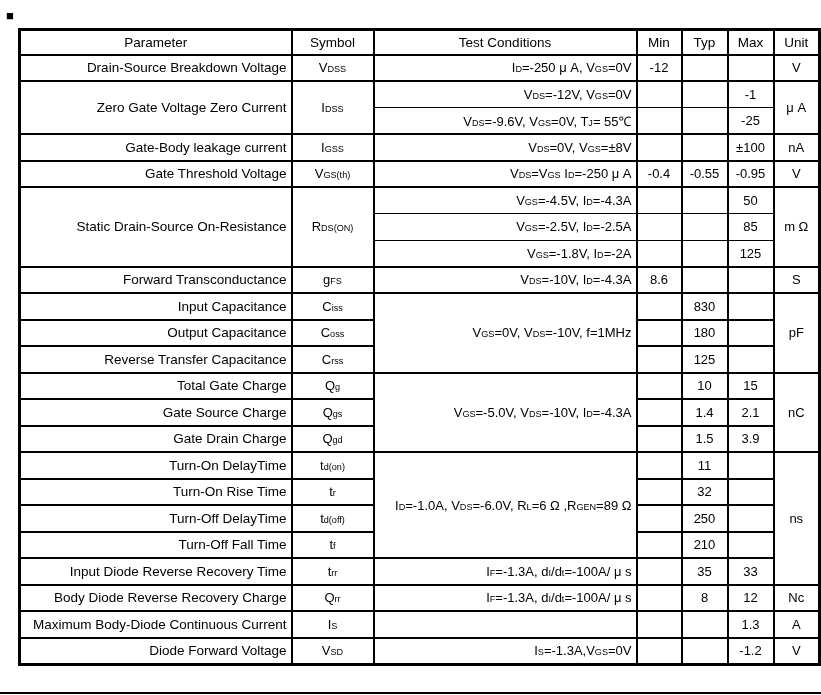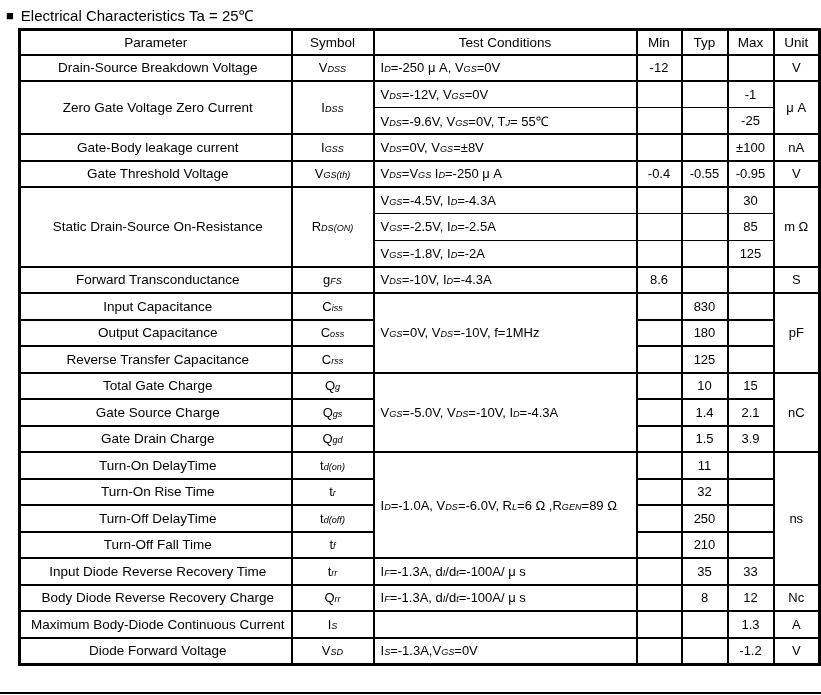"Electrical Characteristics Ta = 25℃" span { html: <span>Electrical Characteristics Ta = 25℃</span> -> none }
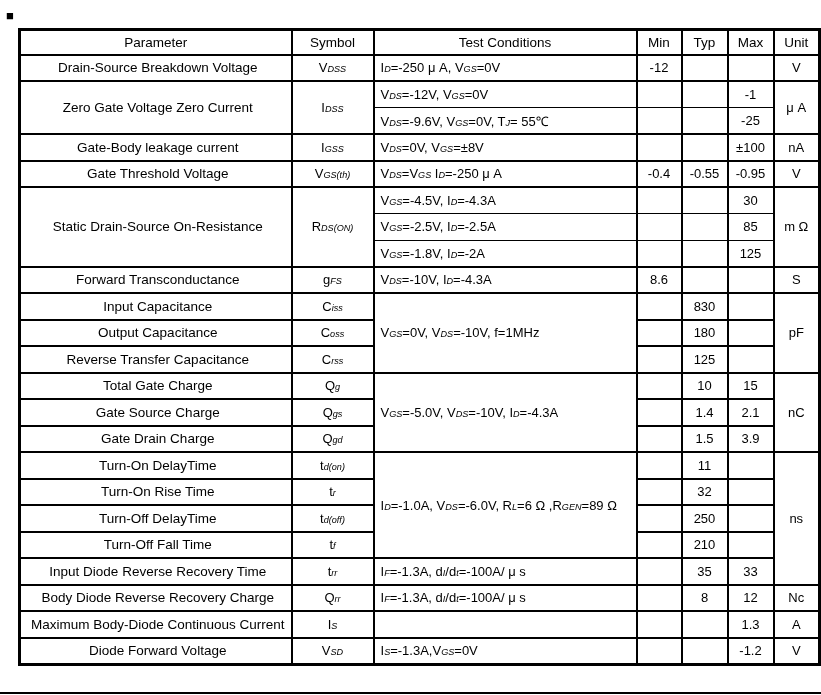"Drain-Source Breakdown Voltage" td.param { text-align: center -> right }
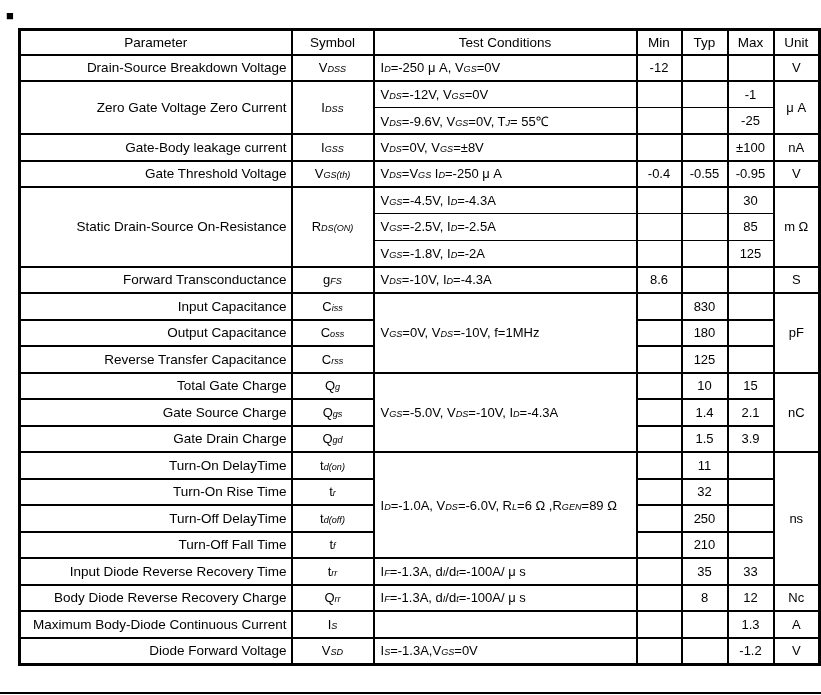"DSS" .ss { font-style: italic -> none }
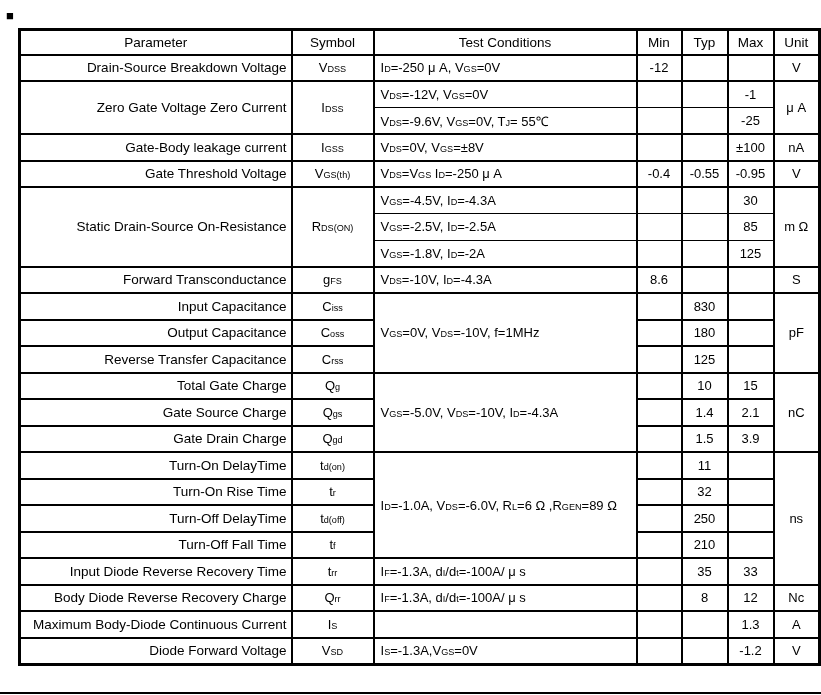"ID=-250 μ A, VGS=0V" td.cond { text-align: left -> right }
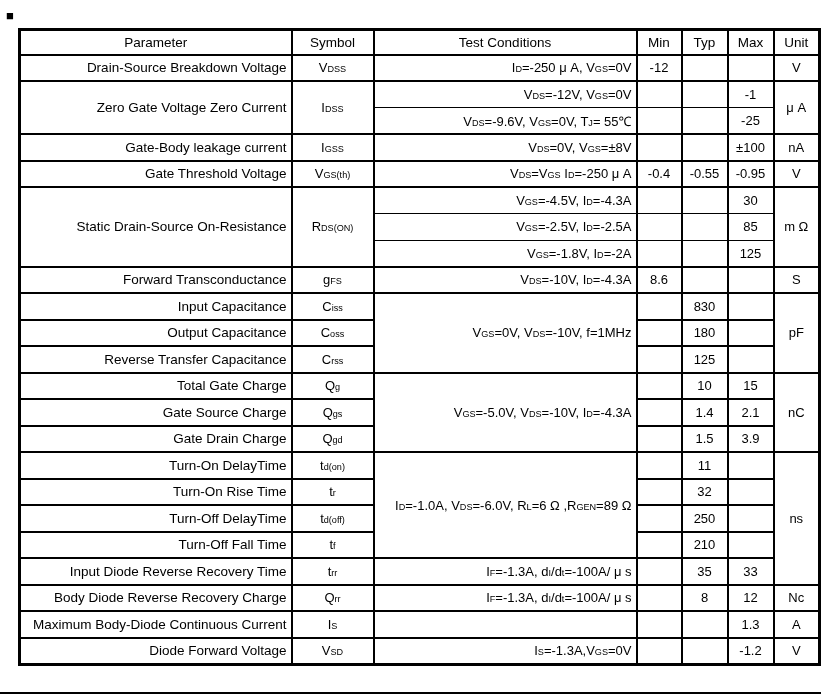"30" td.num { text: 30 -> 50 }
